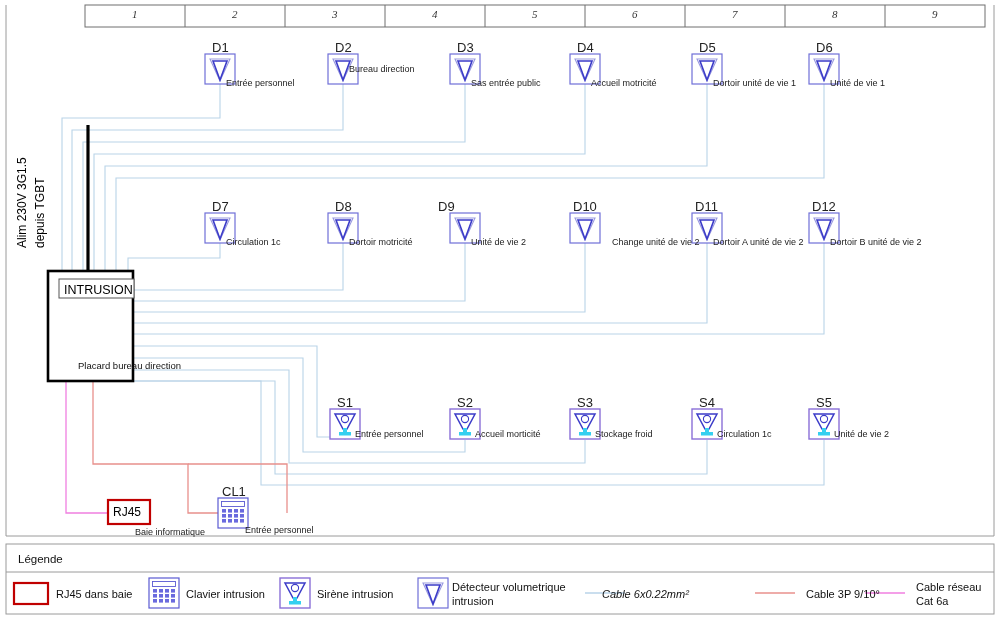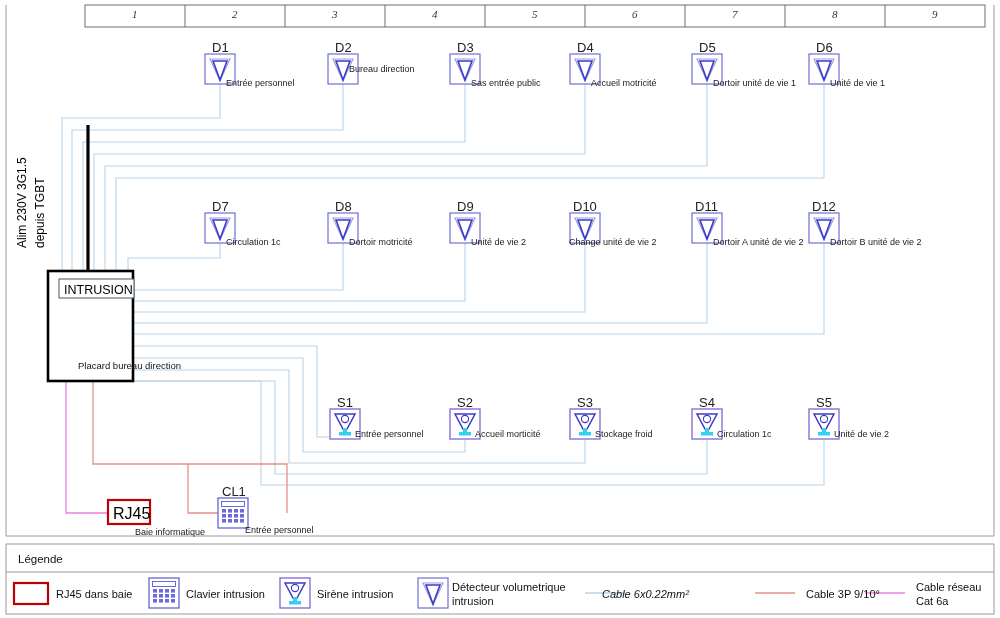"D9" div.lbl { left: 457px -> 438px }
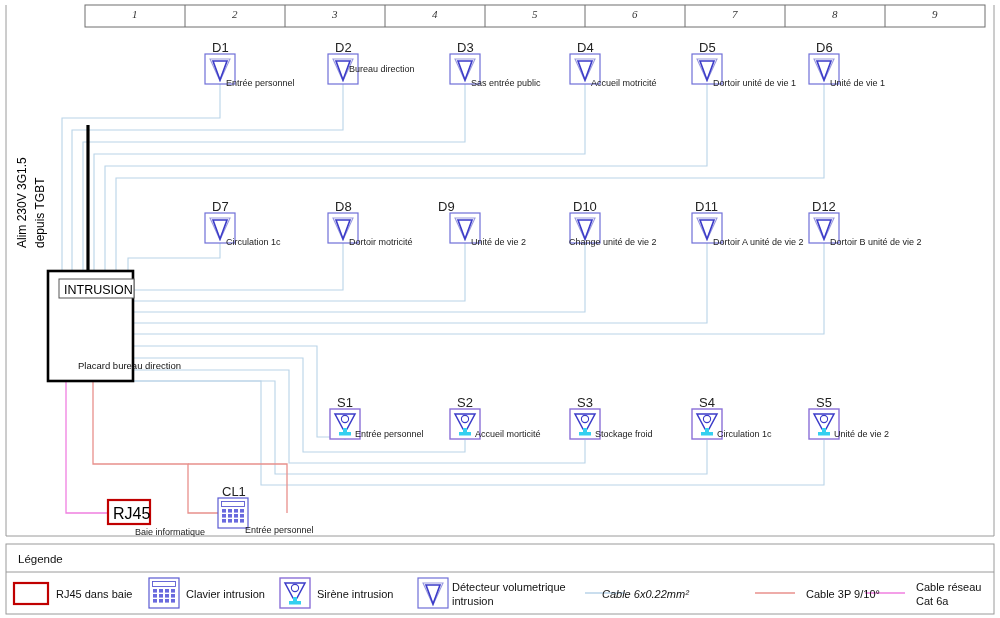"Change unité de vie 2" div.lbl { left: 569px -> 612px }
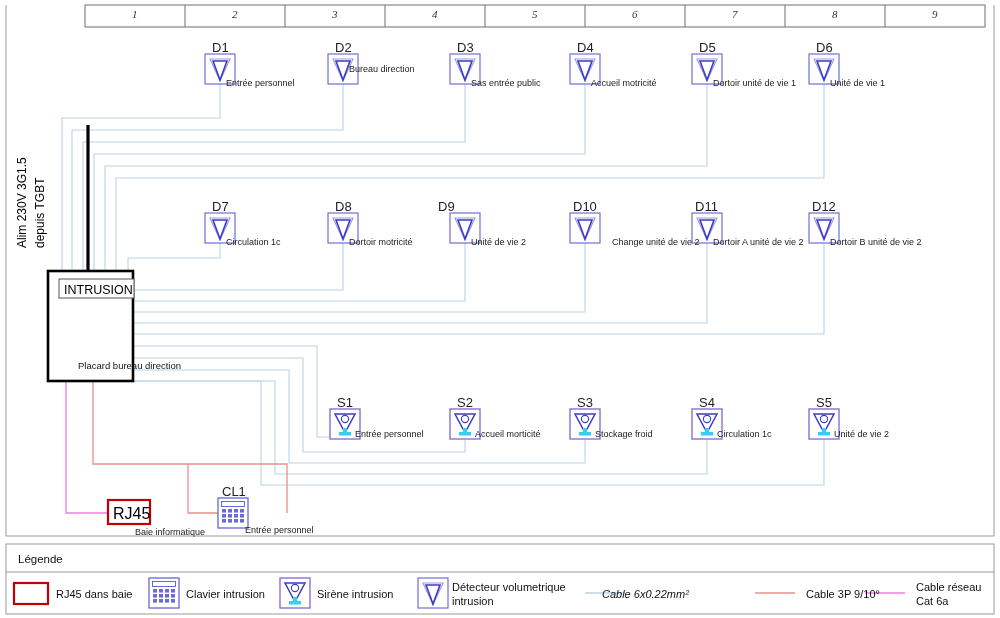"RJ45" .rj45-text { font-size: 16px -> 12px }
